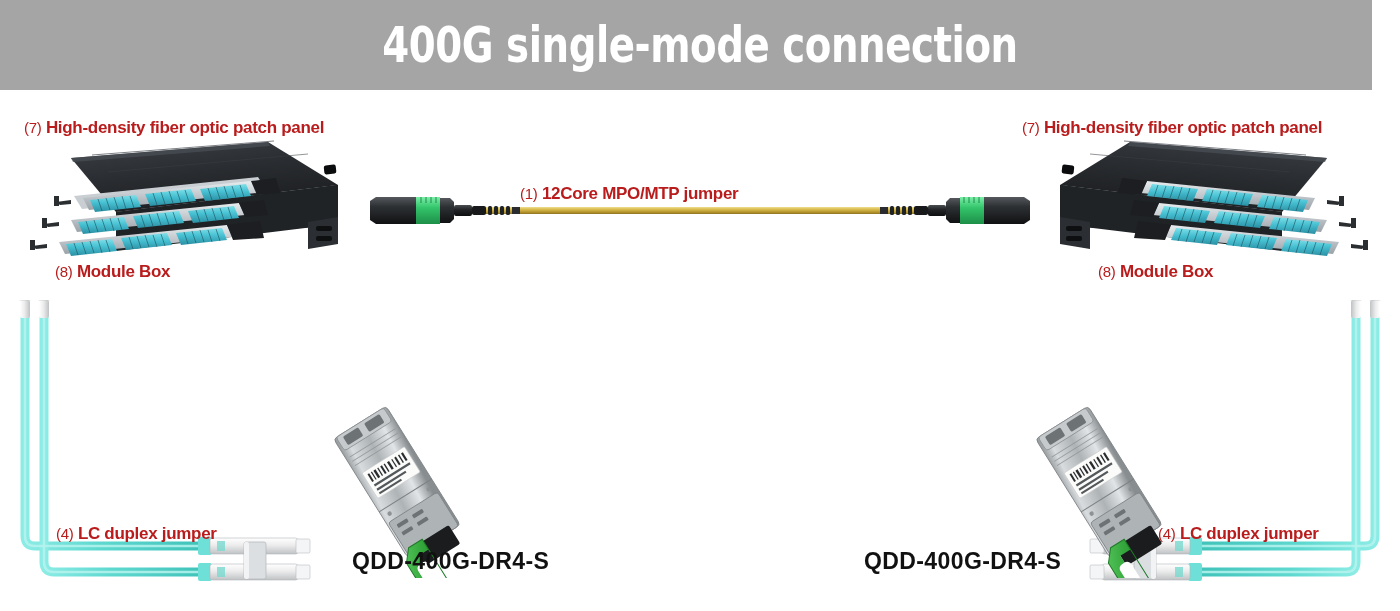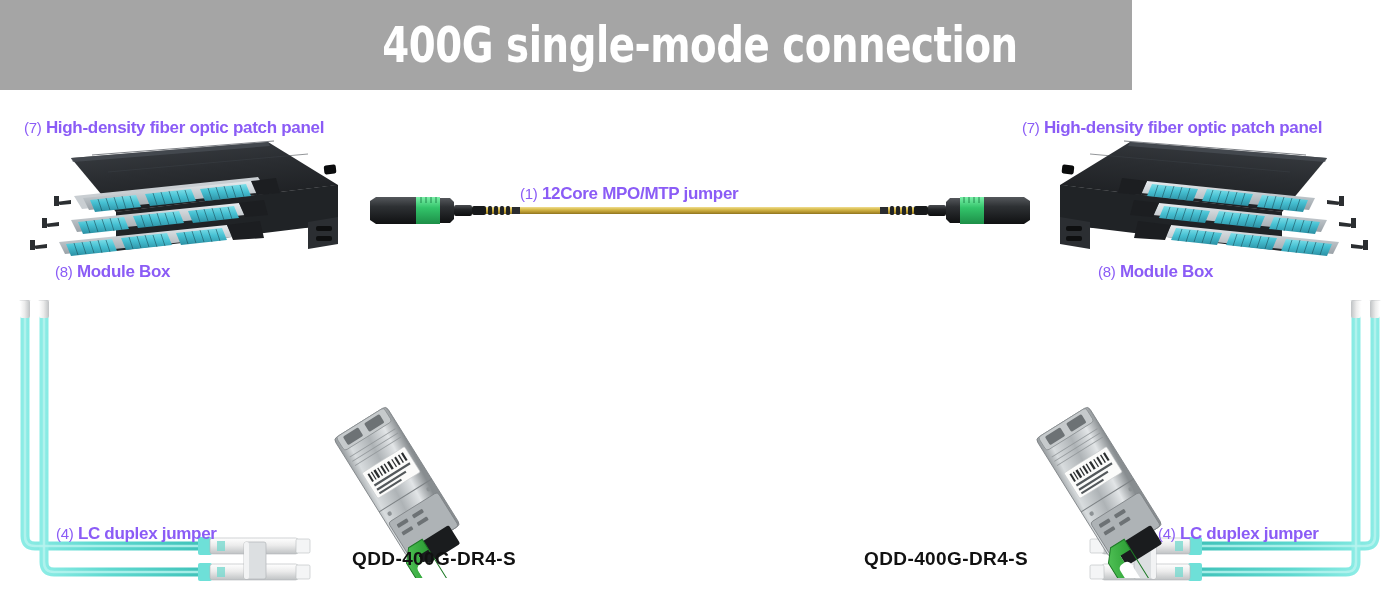"400G single-mode connection" .banner { width: 1132px -> 1372px }
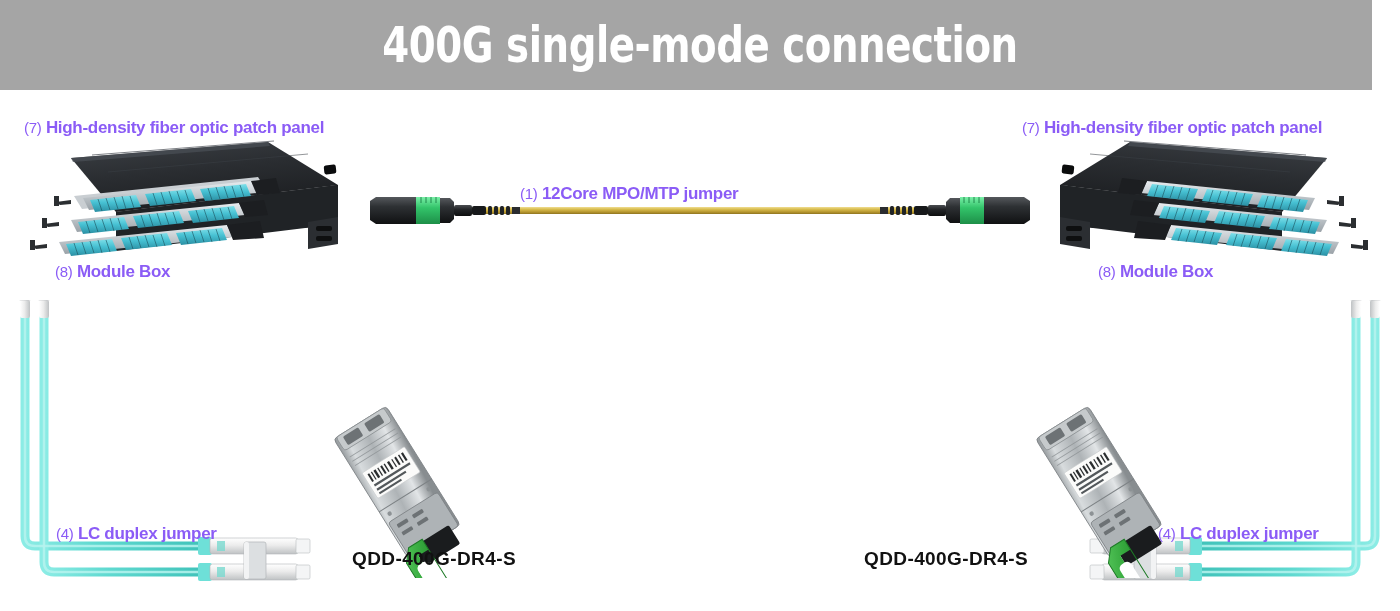"(7) High-density fiber optic patch" .lbl-blue { color: #8b5cf6 -> #b91c1c }
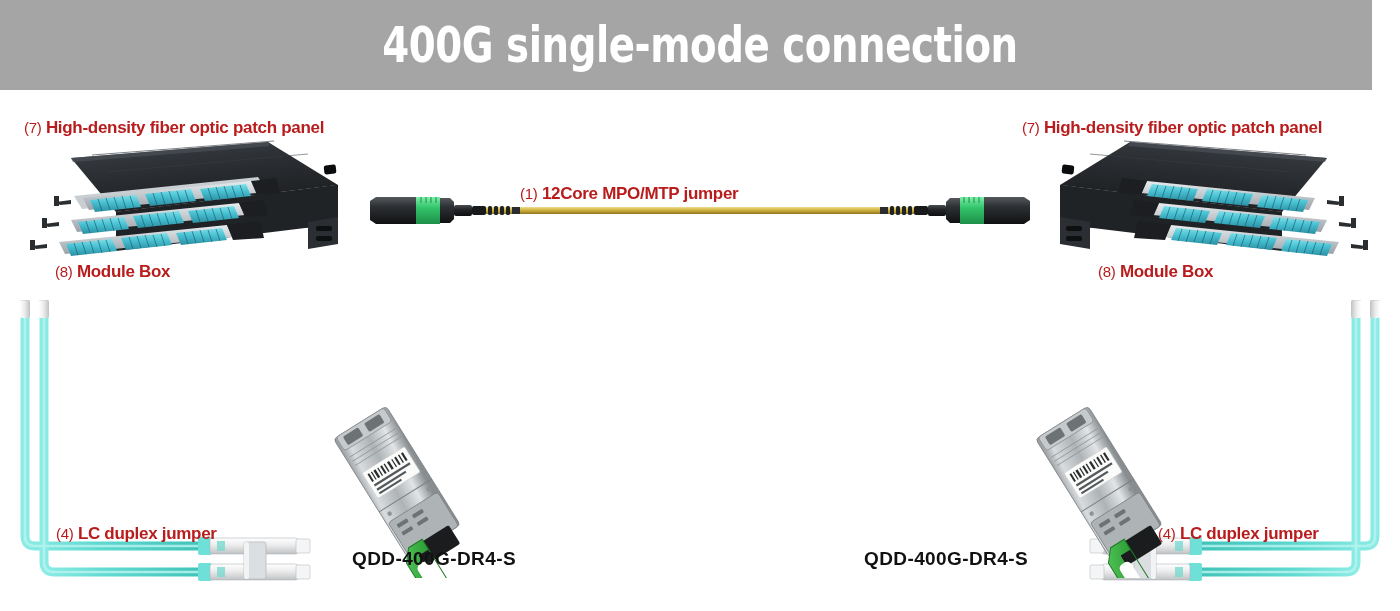"QDD-400G-DR4-S" .lbl-black { font-size: 19px -> 23px }
